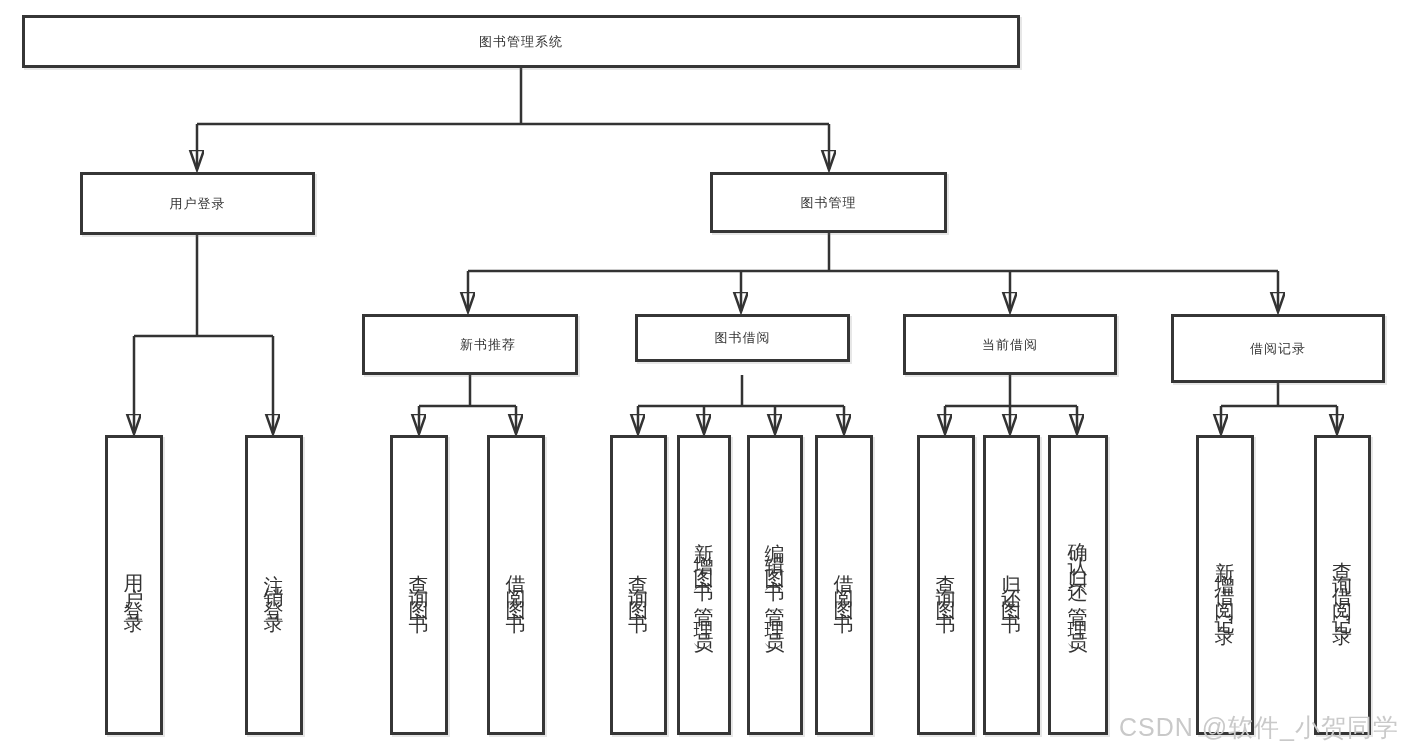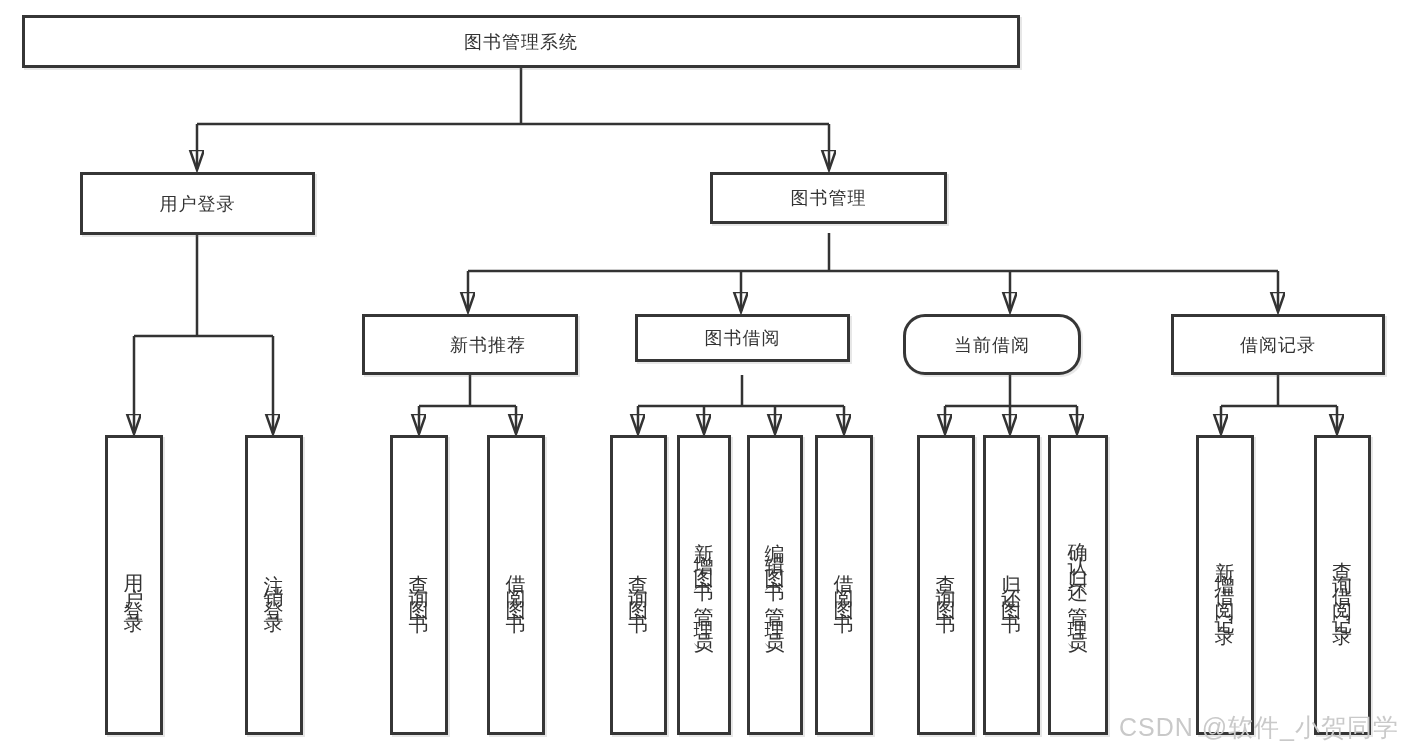"图书管理系统" .box .lbl { font-size: 18px -> 13px }
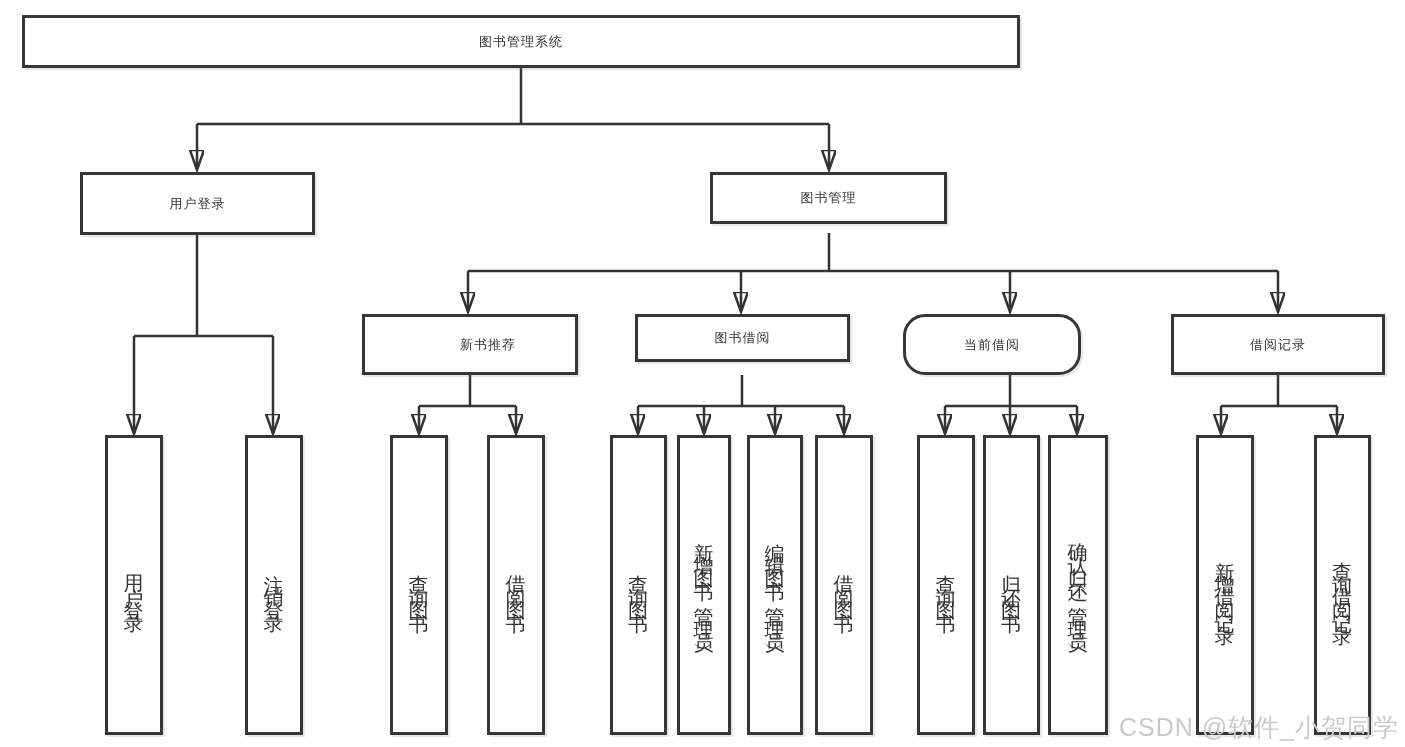"图书管理" div.box { height: 52px -> 61px }
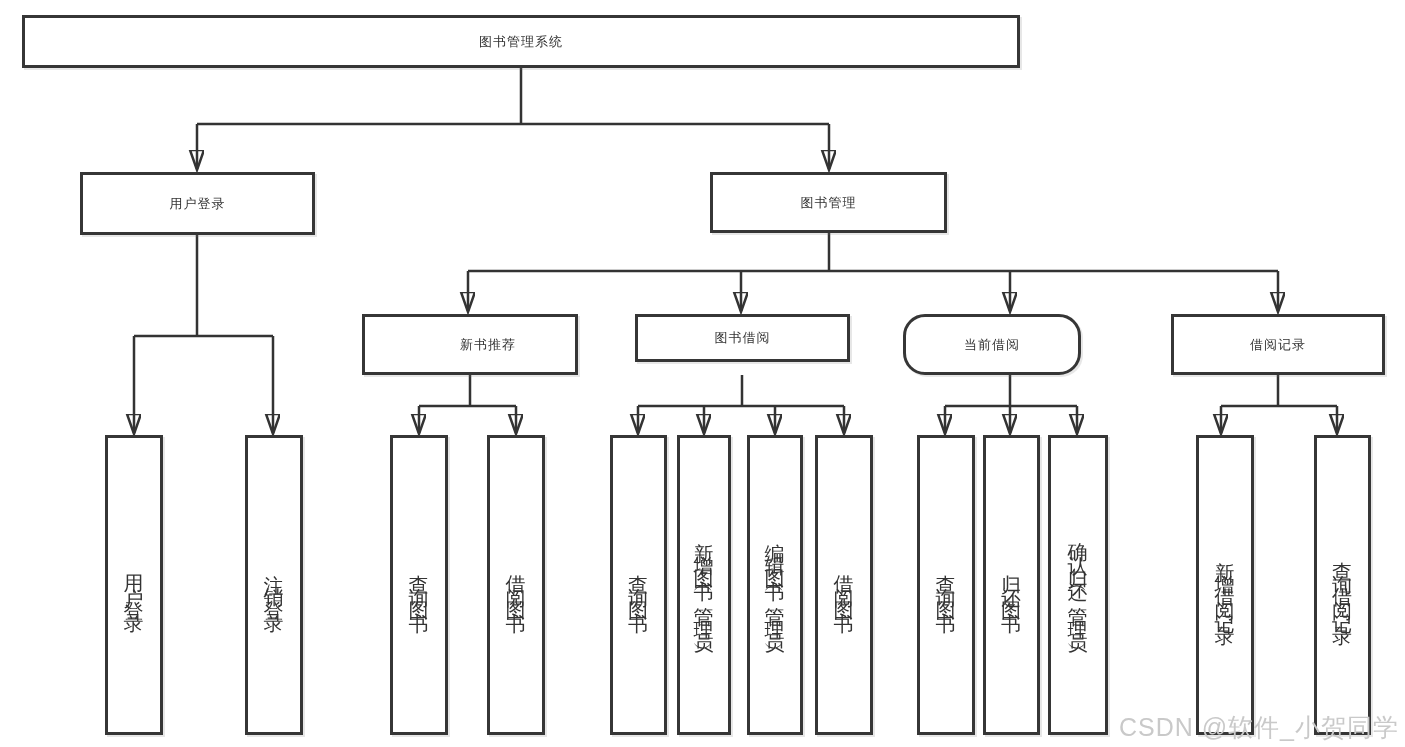"当前借阅" div.box { border-radius: 22px -> none; width: 178px -> 214px }
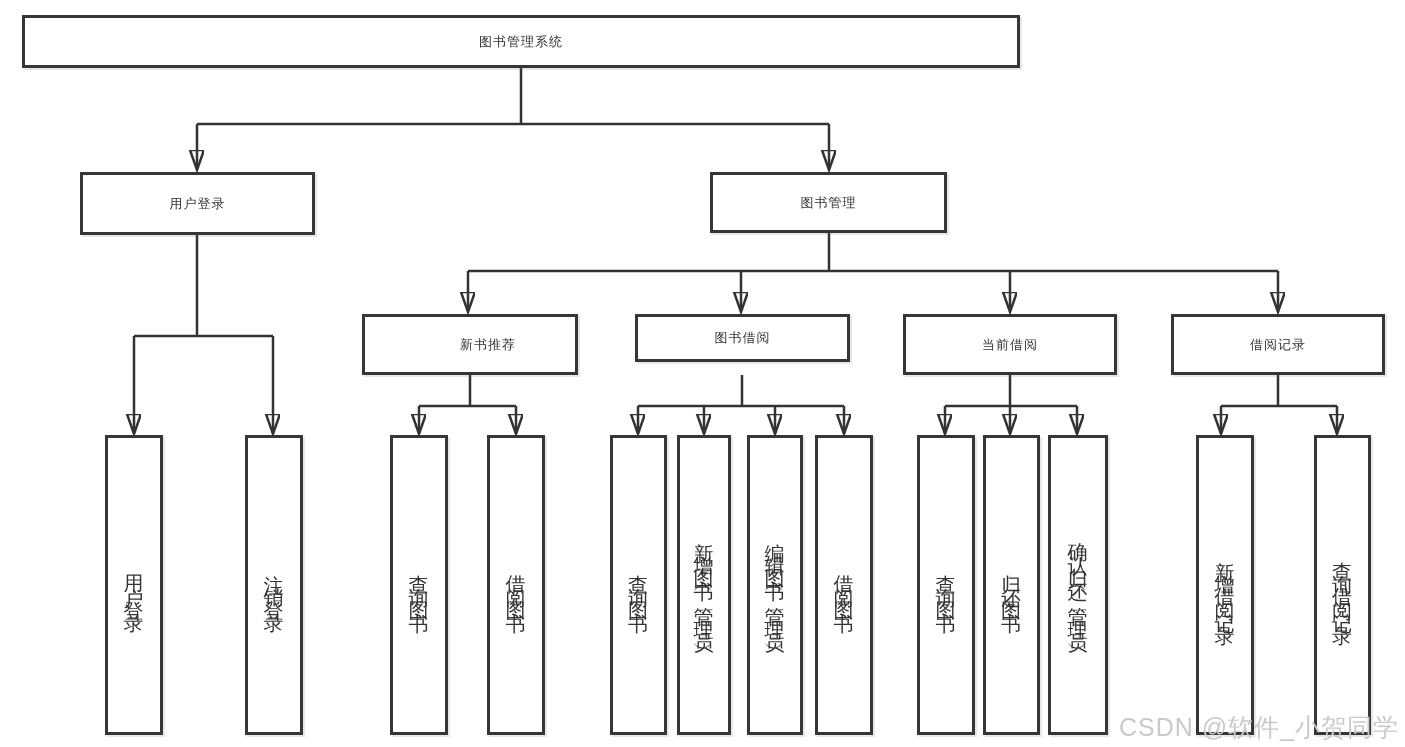"借阅记录" div.box { height: 61px -> 69px }
